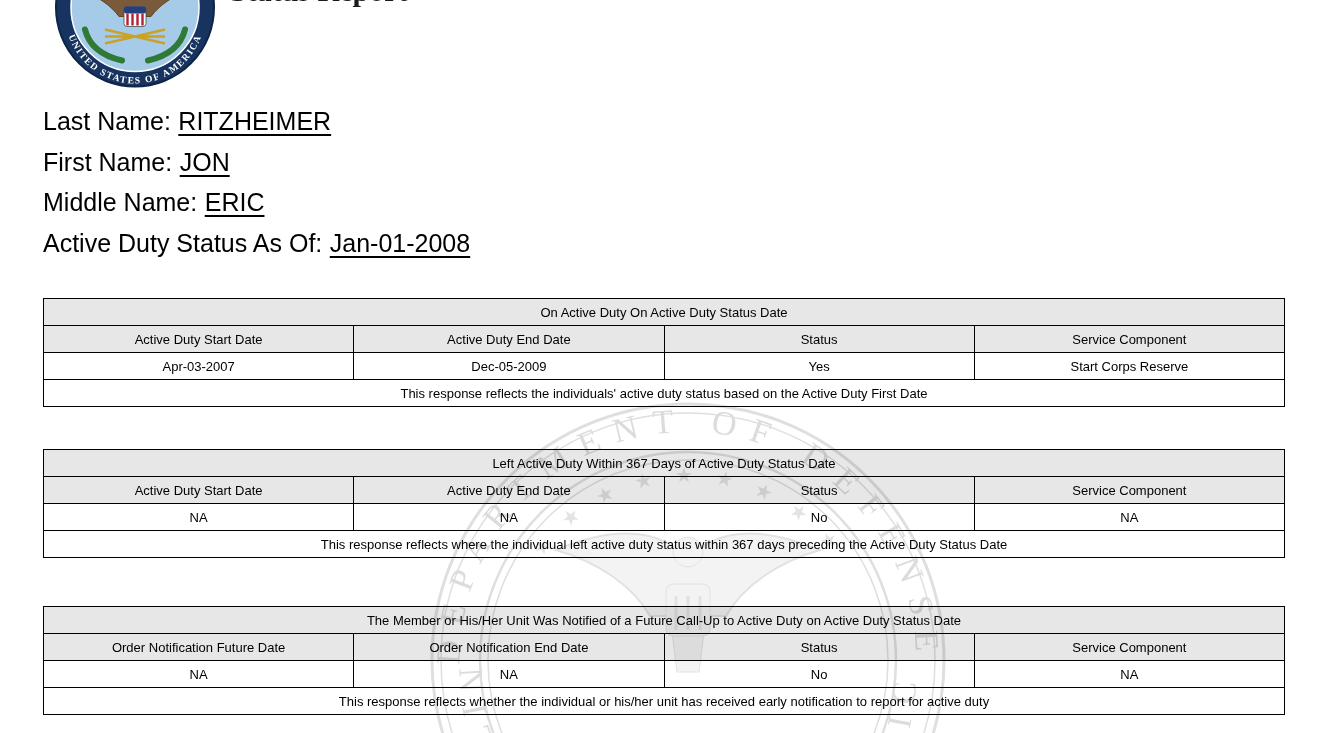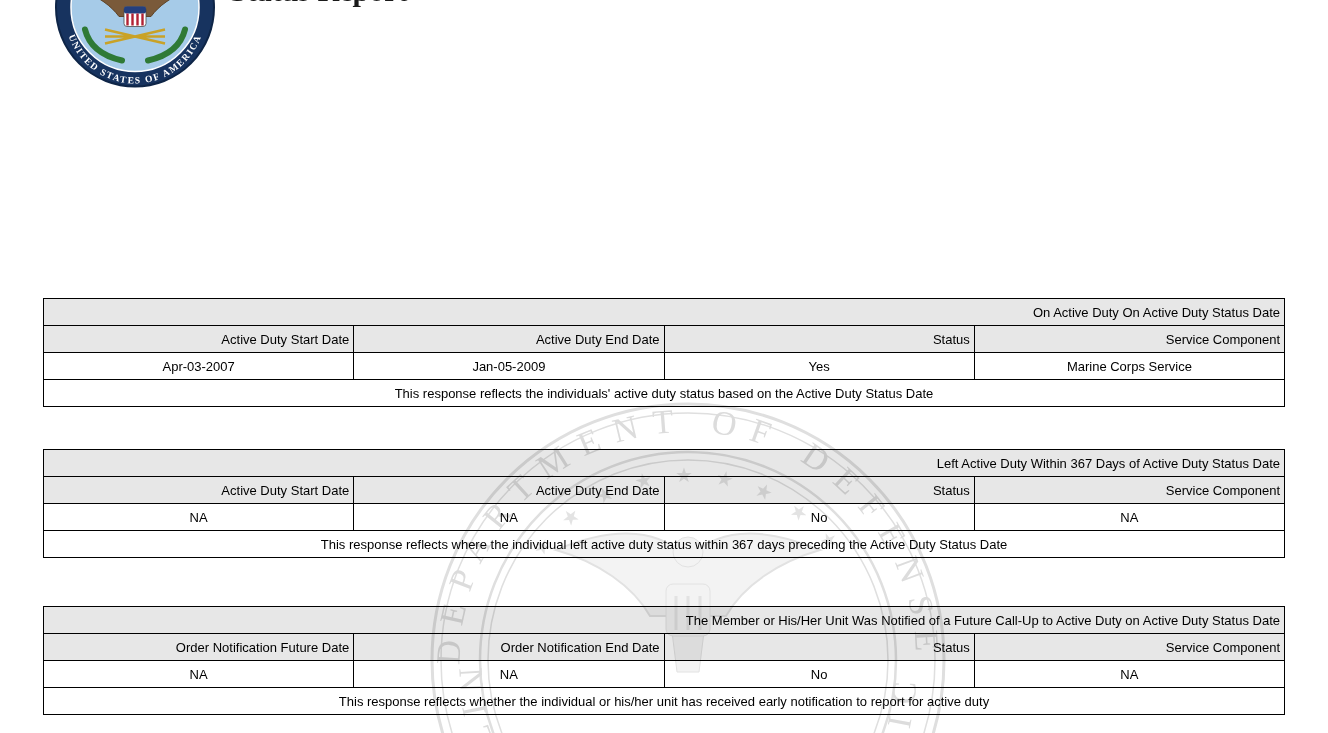"Last Name: RITZHEIMER" div.names { html: none -> <div> <div> <span>Last Name:</span><span>RITZHEIMER</span> </div> <div> <span>First Name:</span><span>JON</span> </div> <div> <span>Middle Name:</span><span>ERIC</span> </div> <div> <span>Active Duty Status As Of:</span><span>Jan-01-2008</span> </div> </div> }
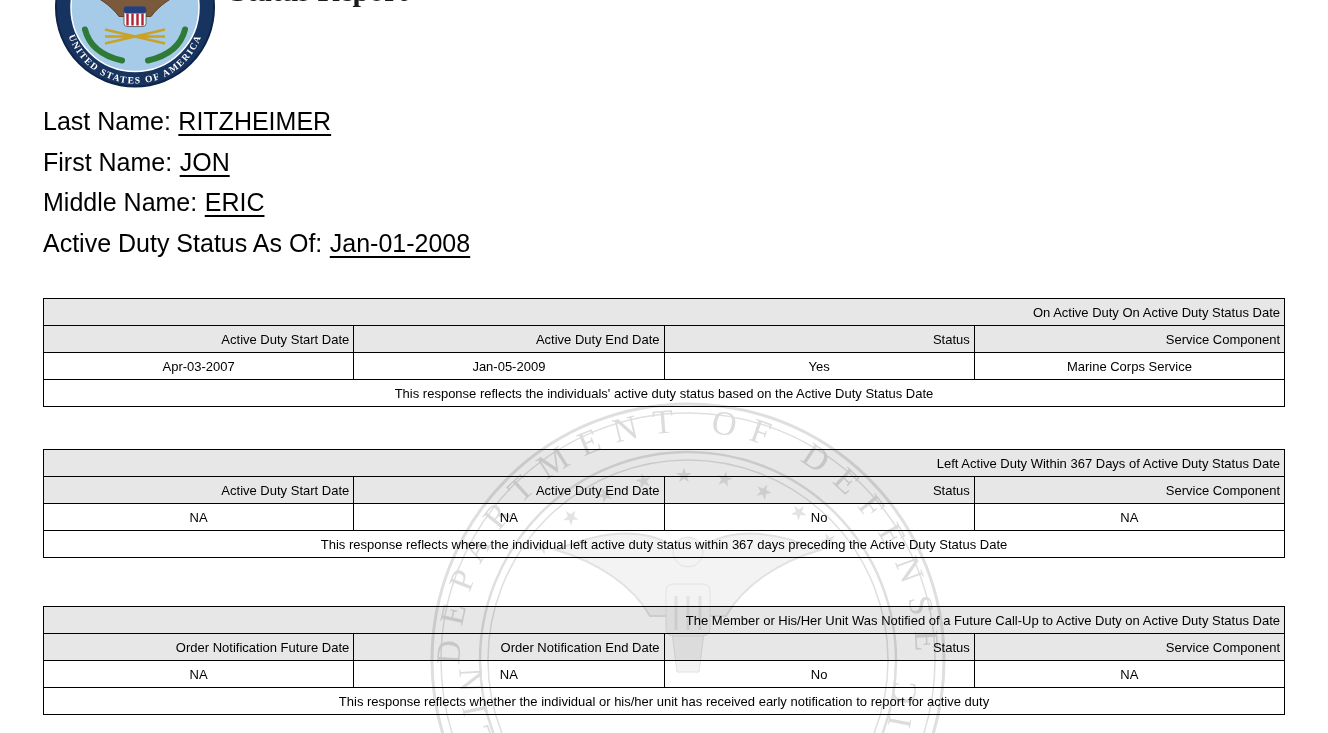"On Active Duty On Active" .report tr.shaded td { text-align: right -> none }
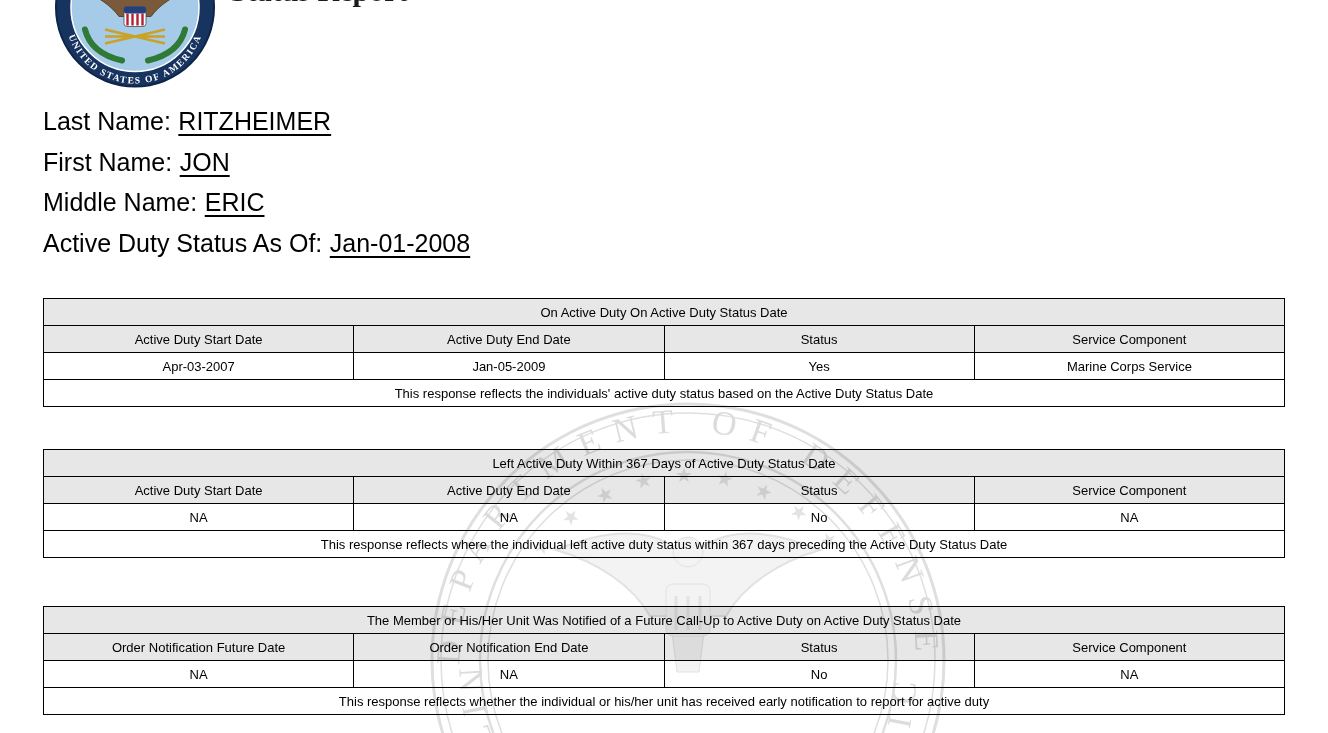"Jan-05-2009" td { text: Jan-05-2009 -> Dec-05-2009 }
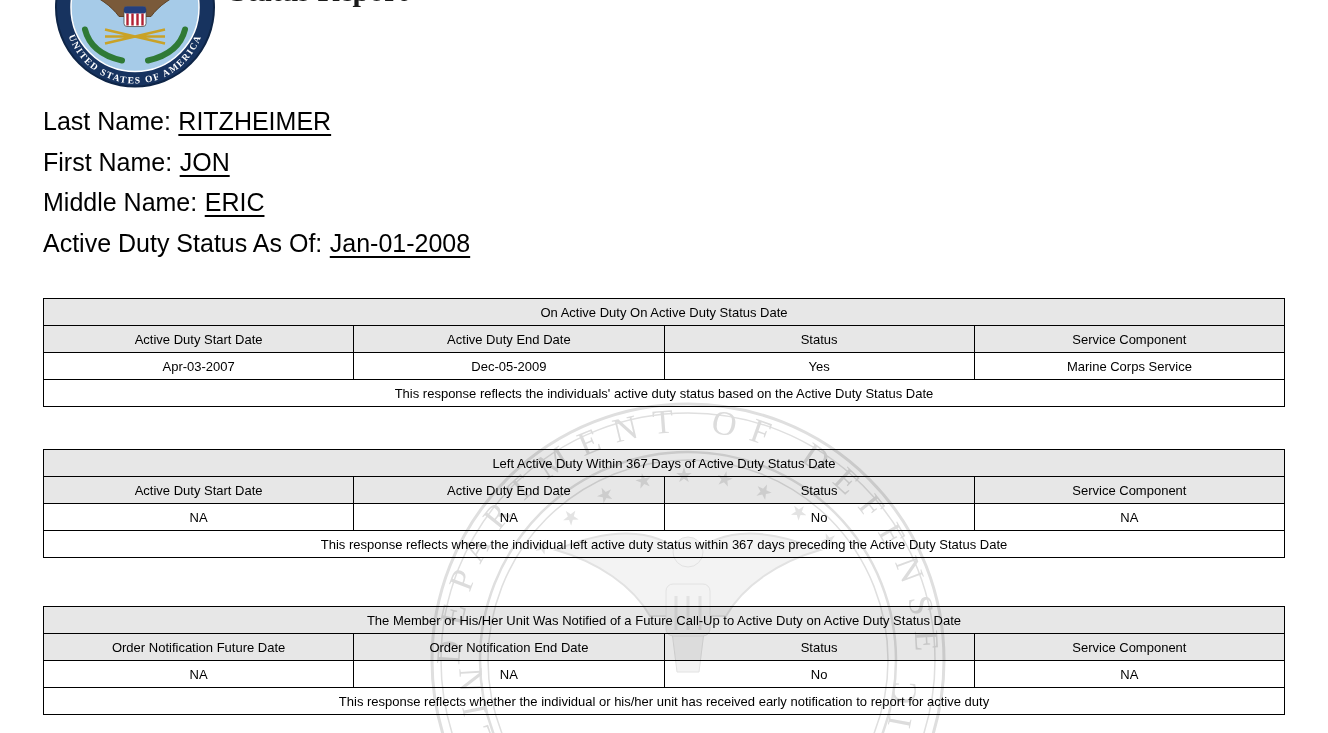"Marine Corps Service" td { text: Marine Corps Service -> Start Corps Reserve }
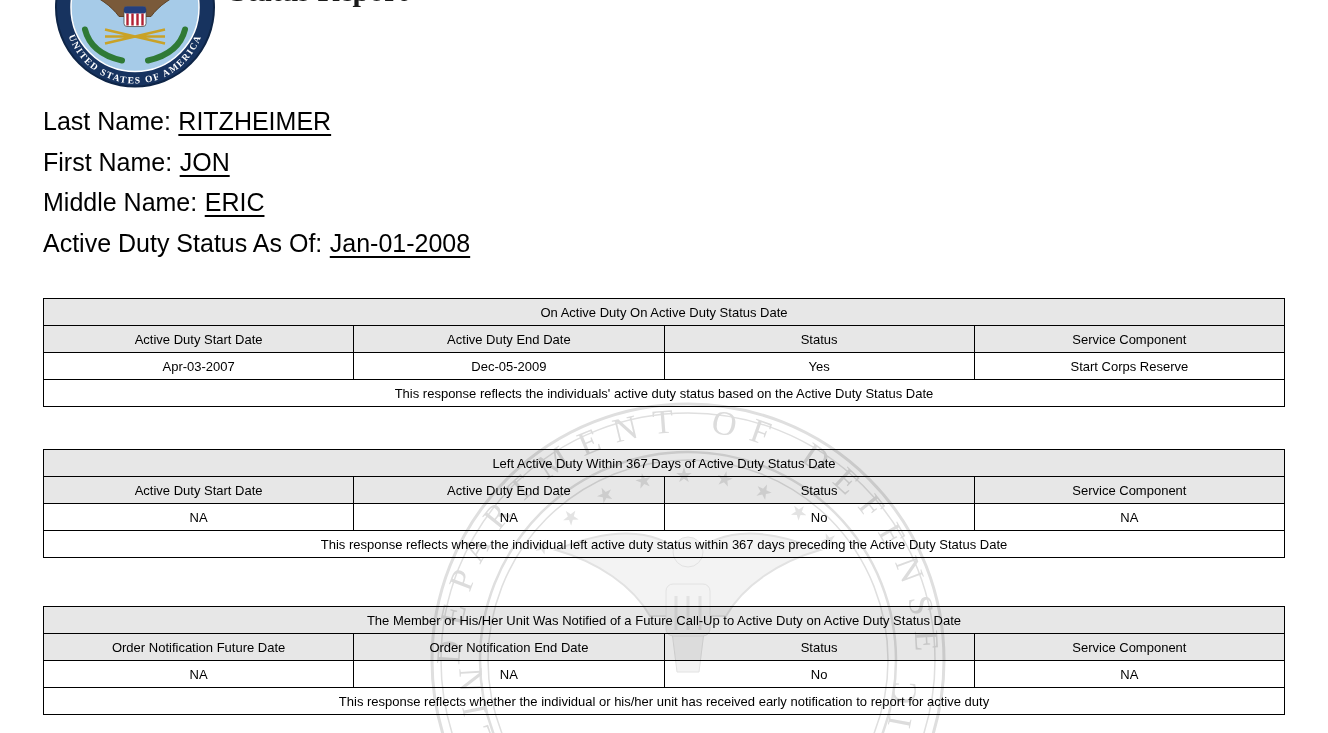"This response reflects the individuals'" td { text: Status -> First }
